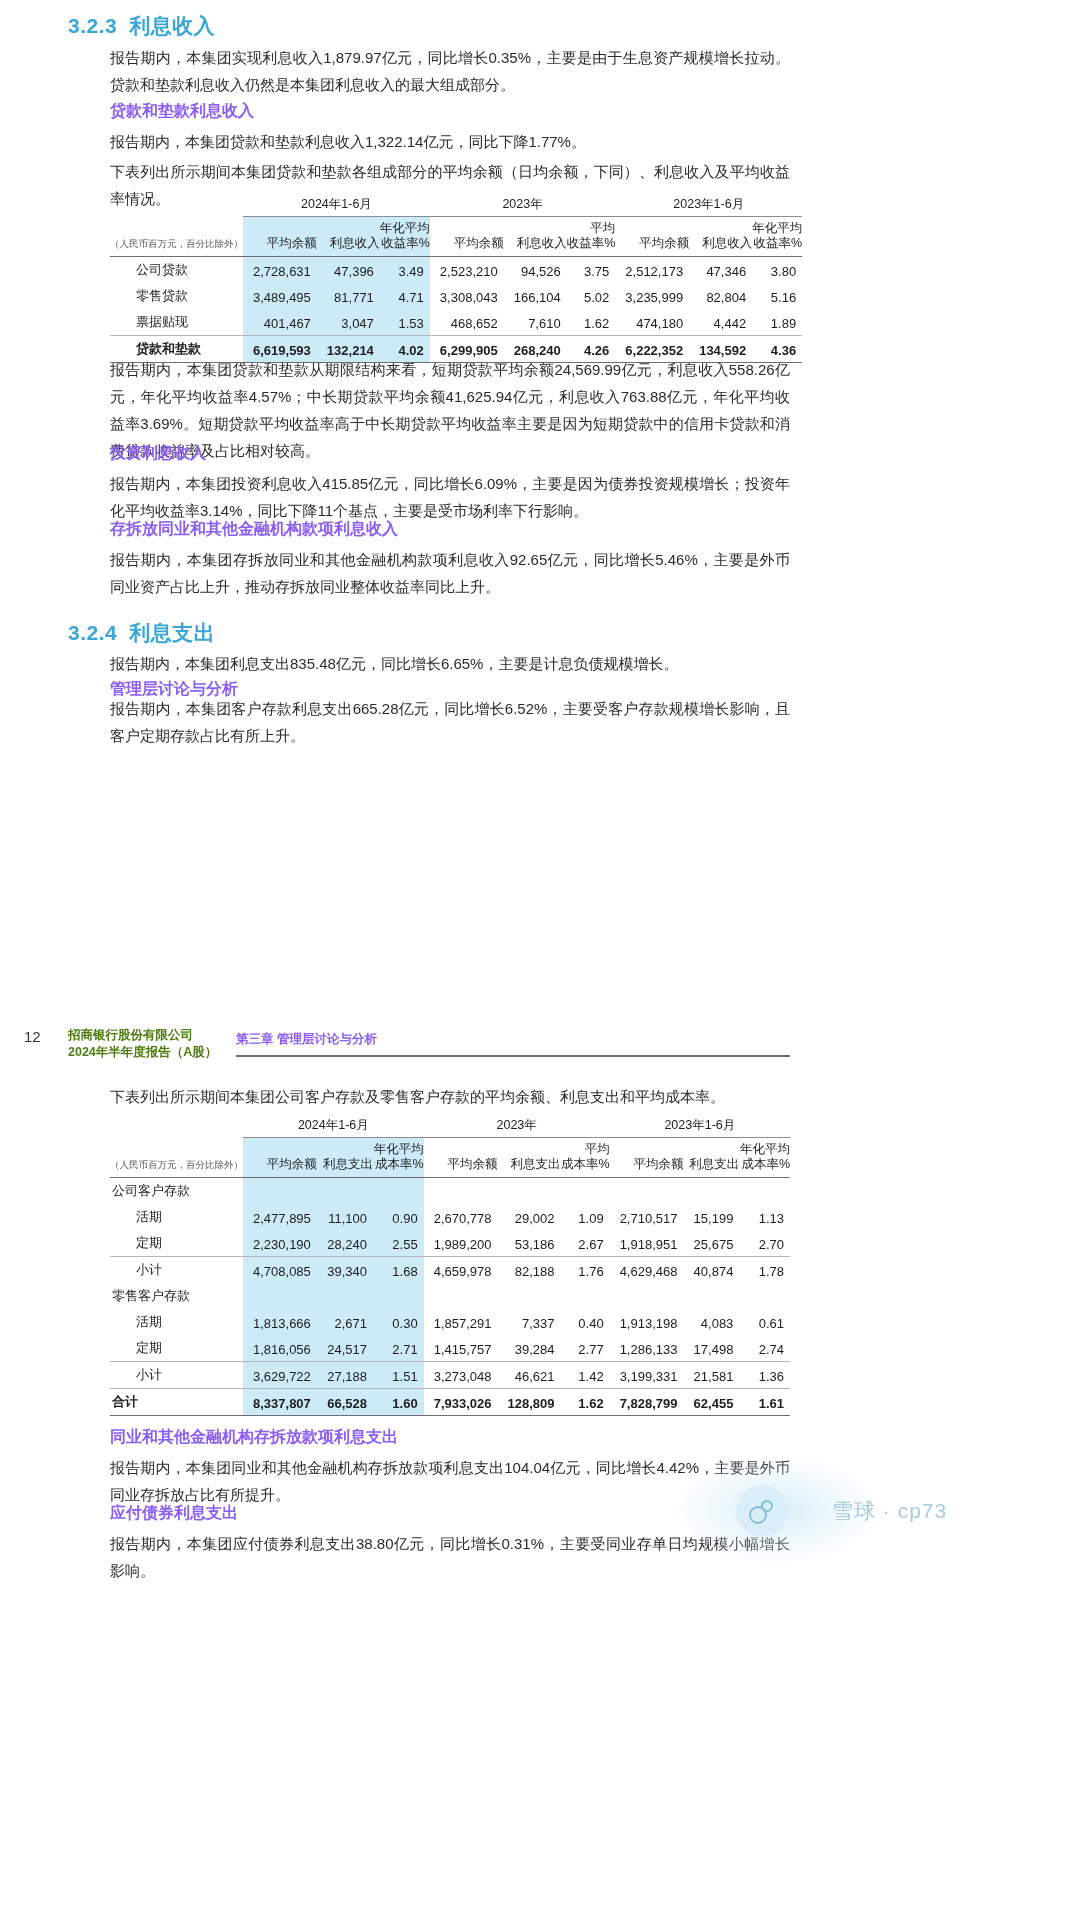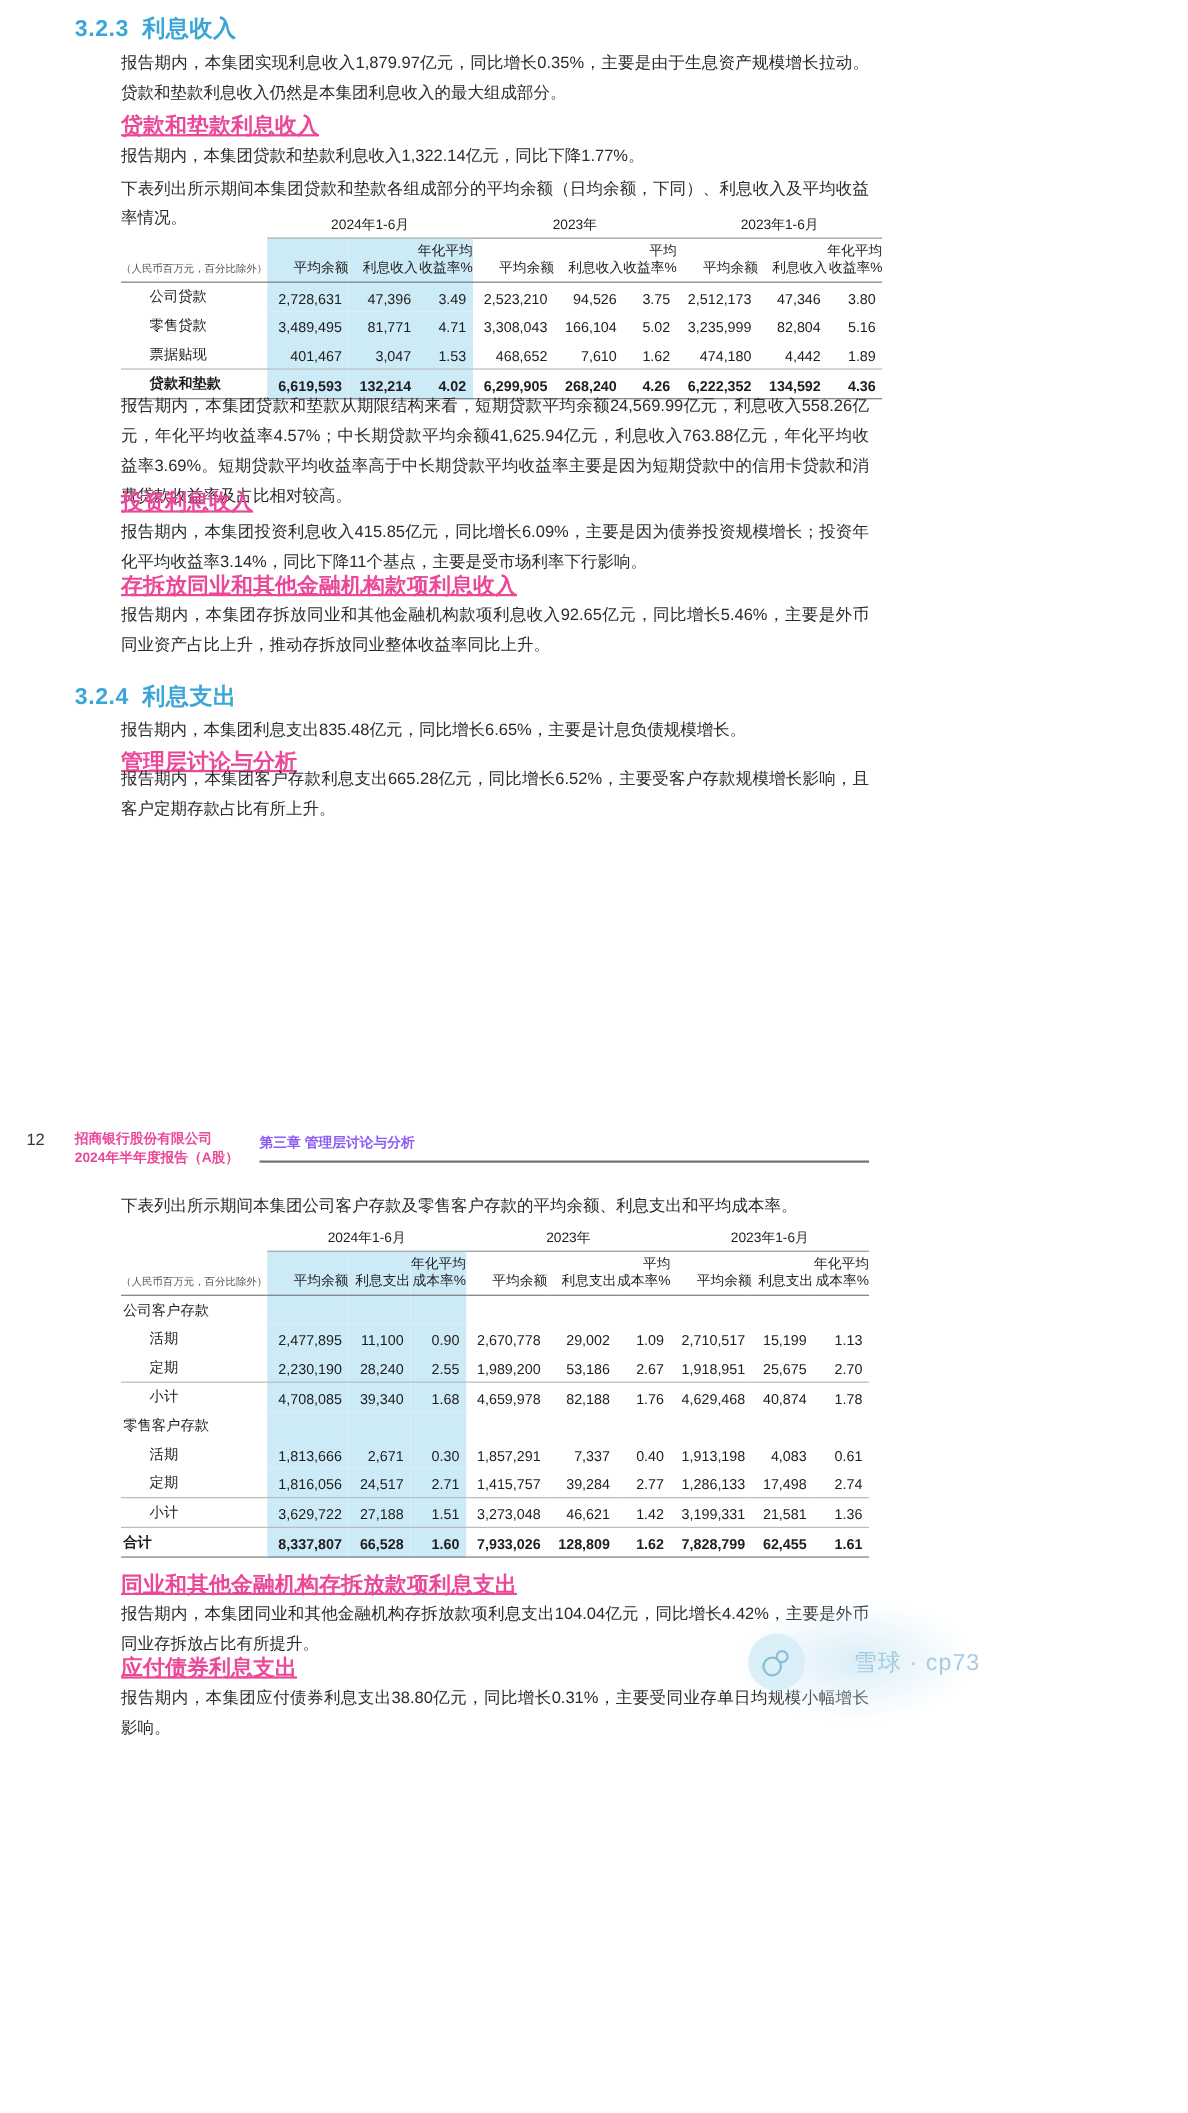"贷款和垫款利息收入" .sub-head { color: #ec4899 -> #8b5cf6; font-size: 20px -> 16px; text-decoration: underline -> none }
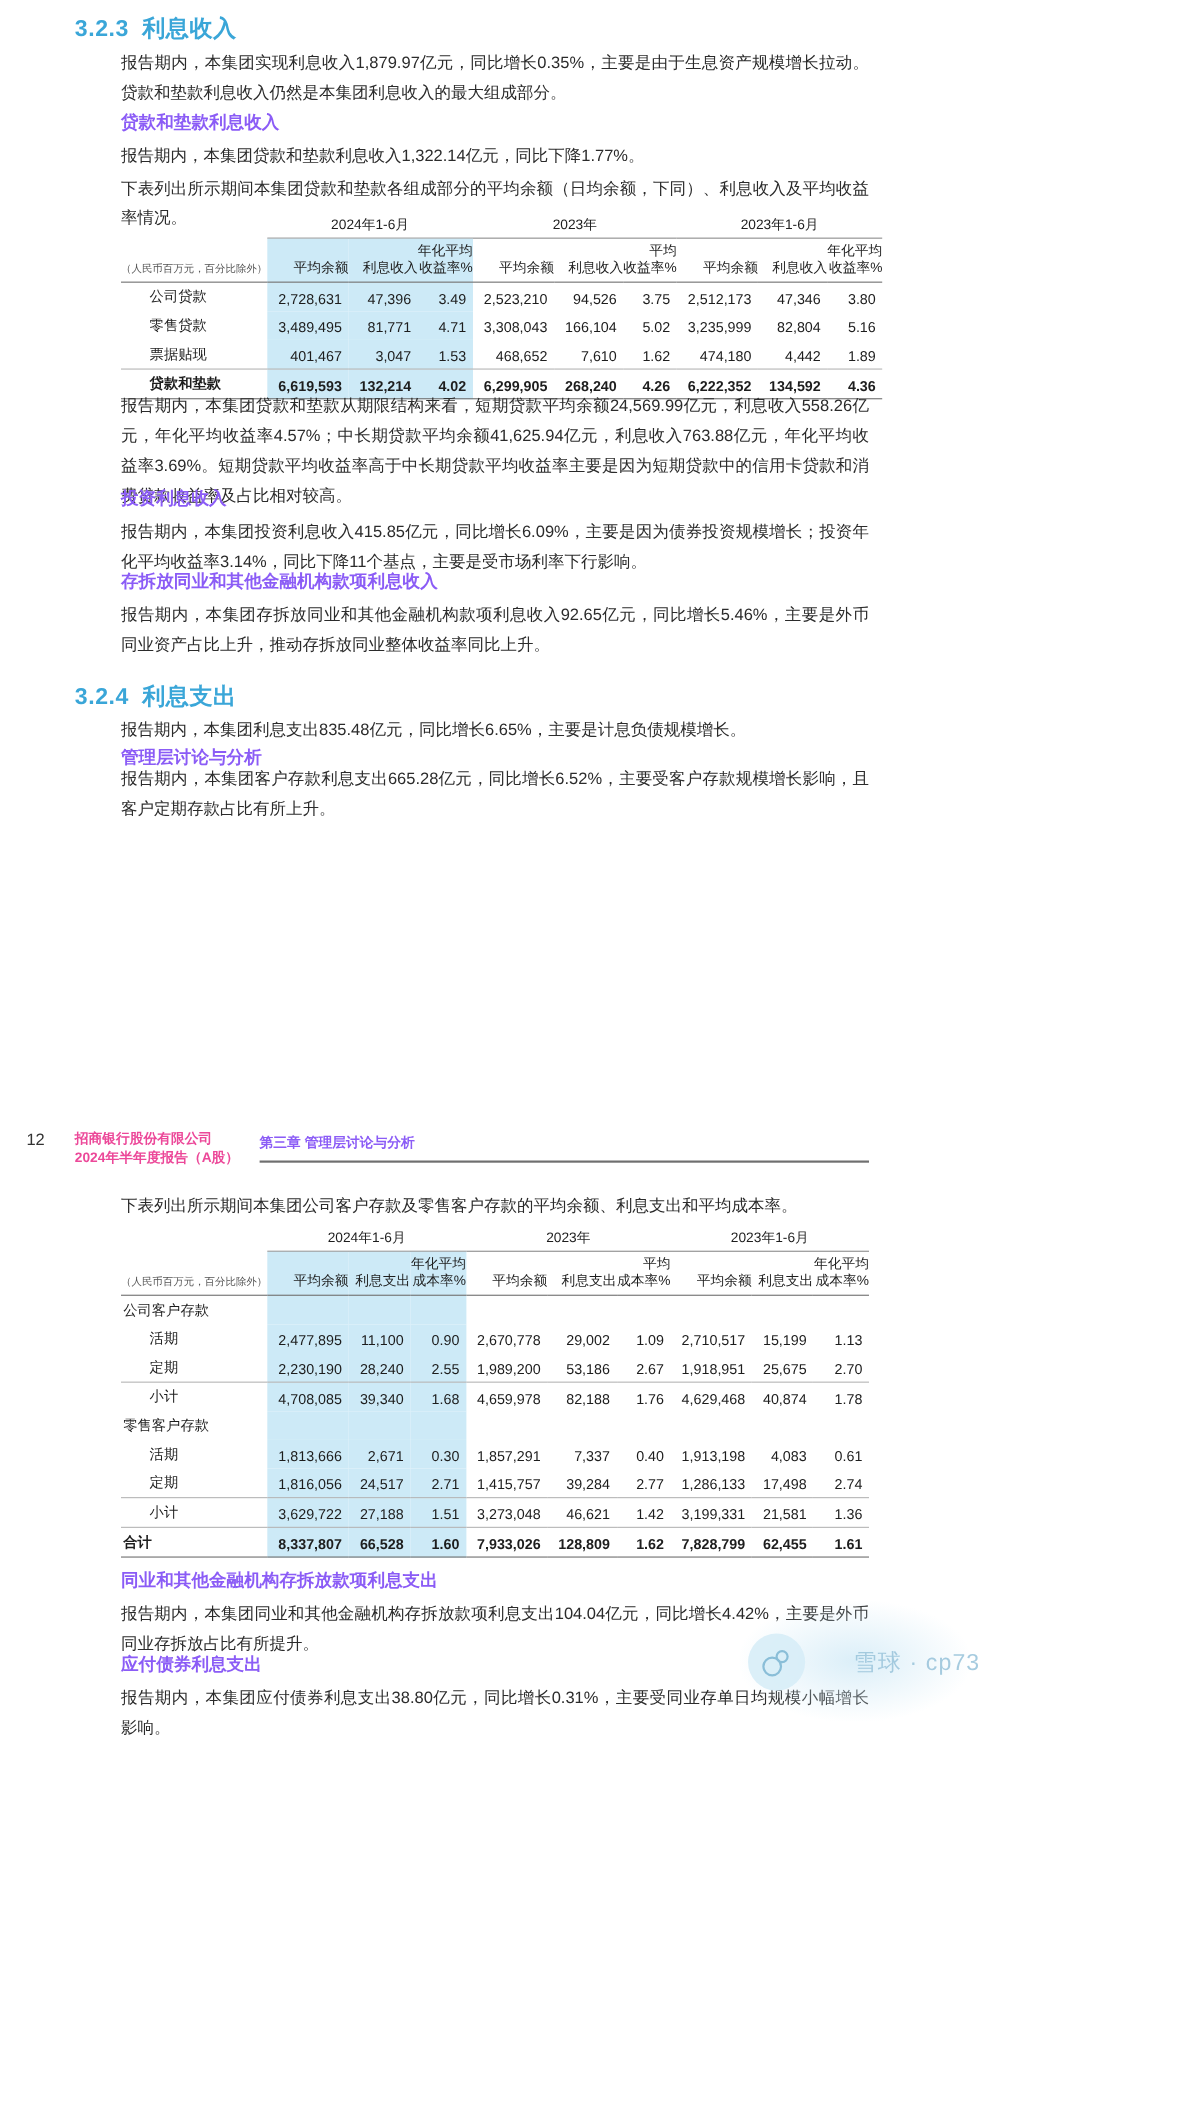"招商银行股份有限公司" .footer-co { color: #ec4899 -> #4d7c0f }
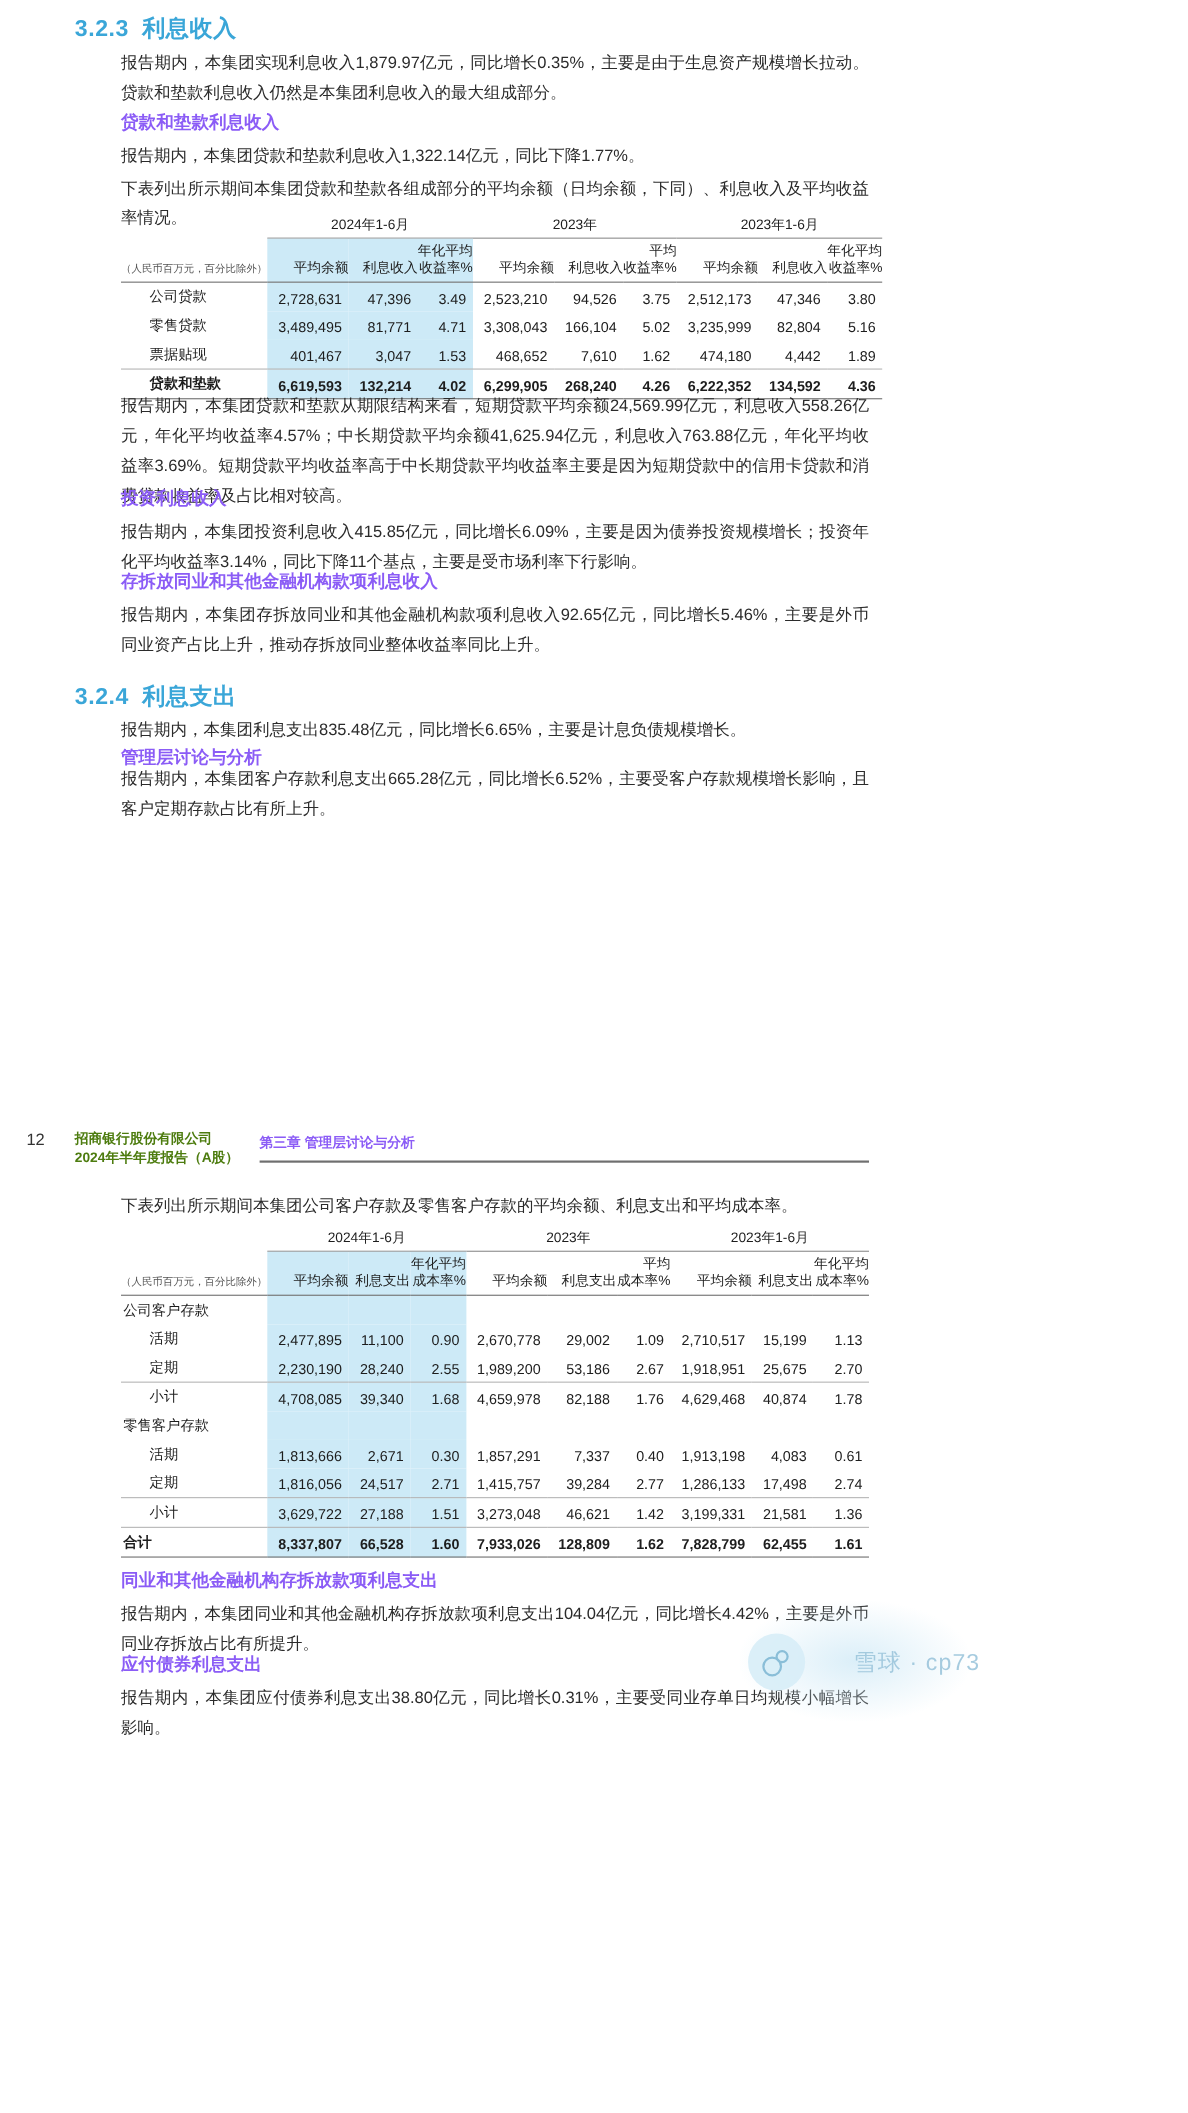"雪球 · cp73" div.watermark { left: 680px -> 736px }
